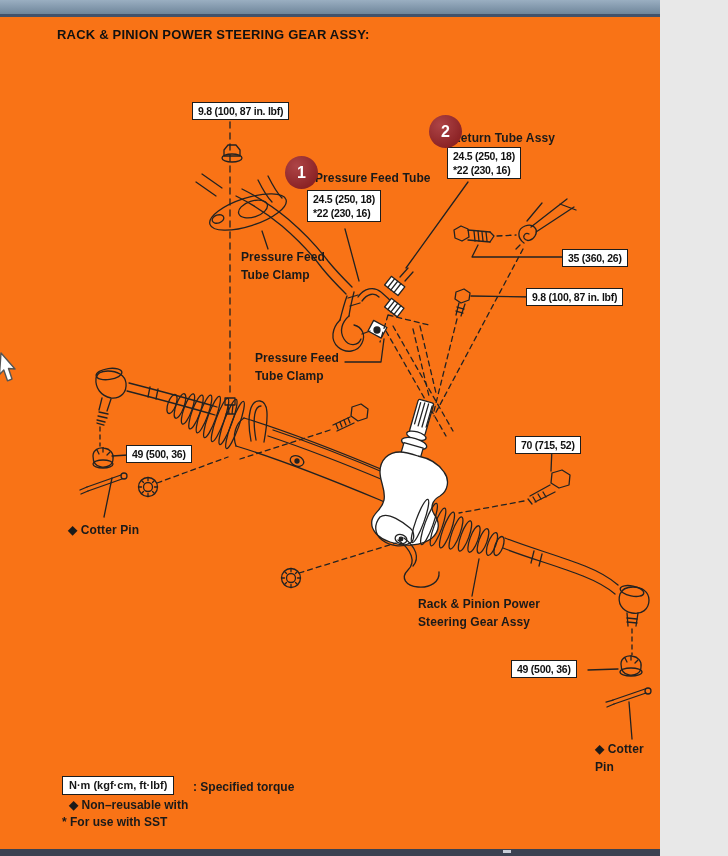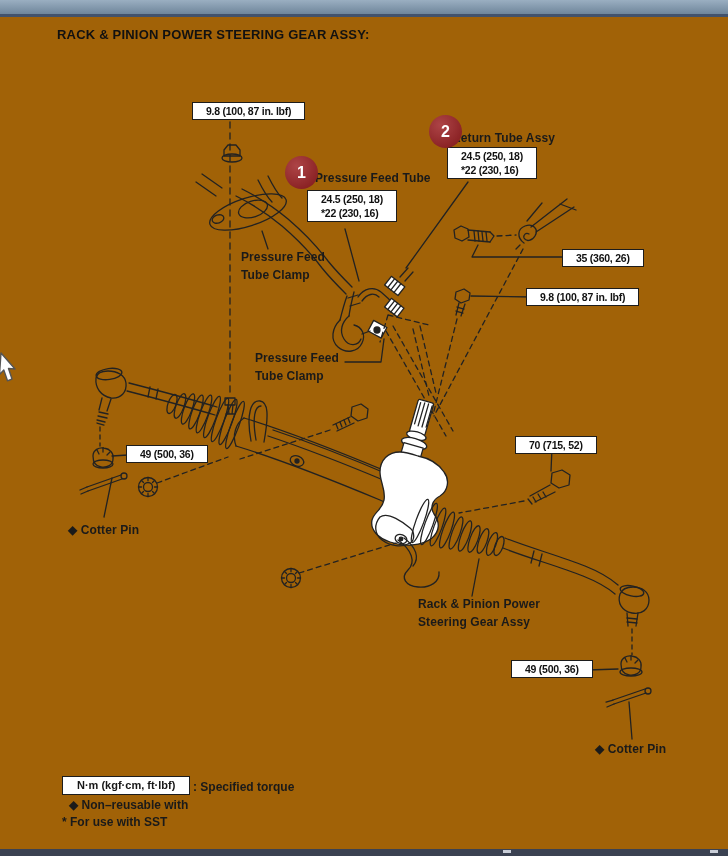"RACK & PINION POWER STEERING" #stage { background: #a16207 -> #f97316; width: 728px -> 660px }
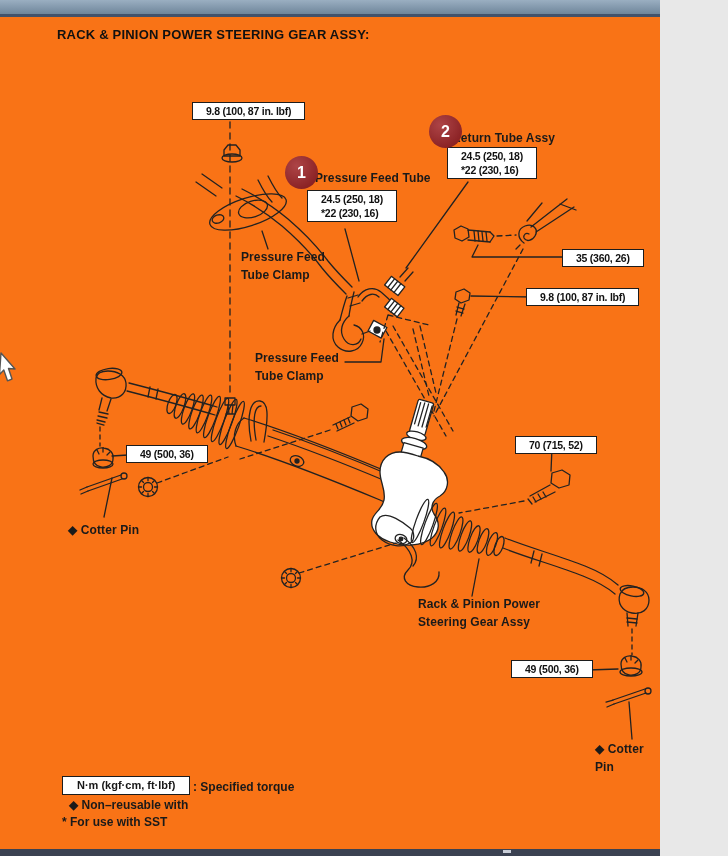"9.8 (100, 87 in. lbf)" .tq { padding: 1px 13px -> 1px 5px }
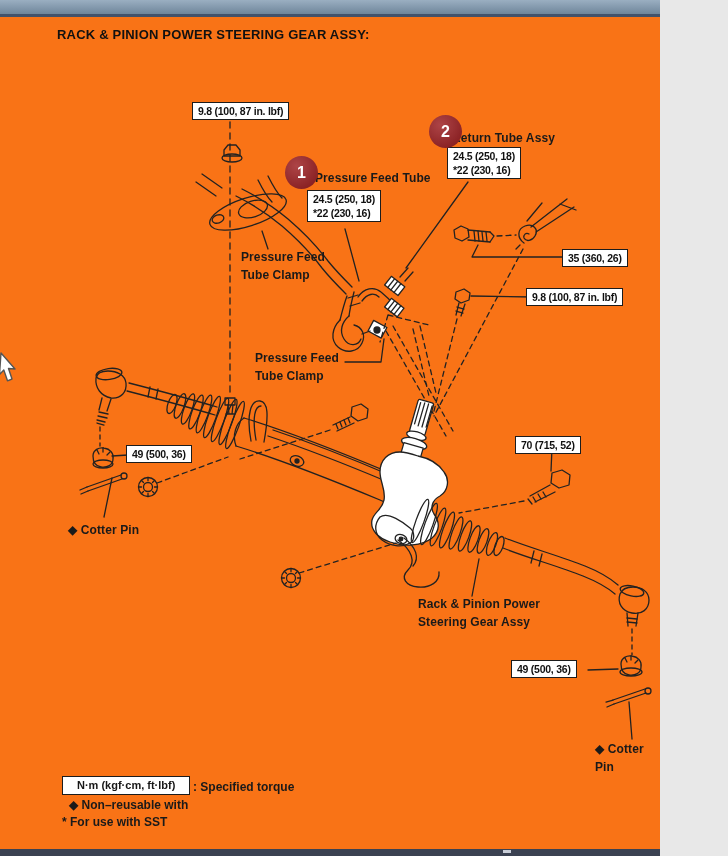"N·m (kgf·cm, ft·lbf)" .legend-boxed { padding: 1px 14px -> 1px 6px }
